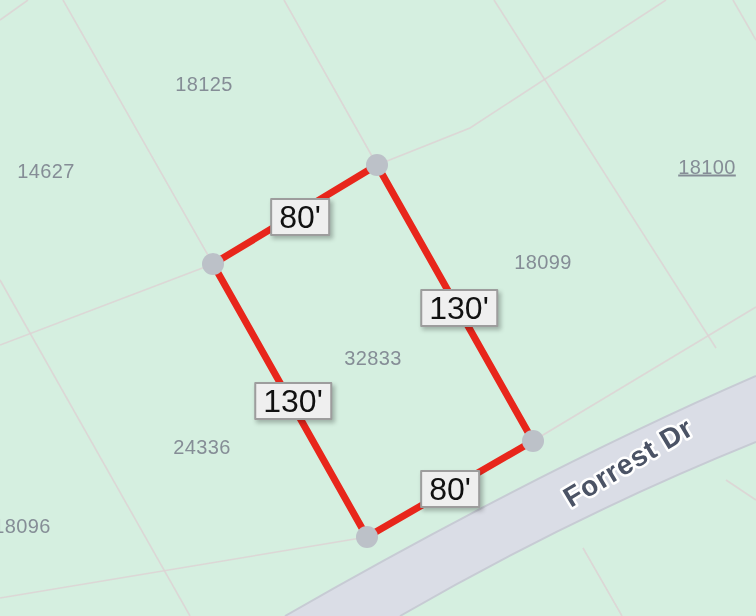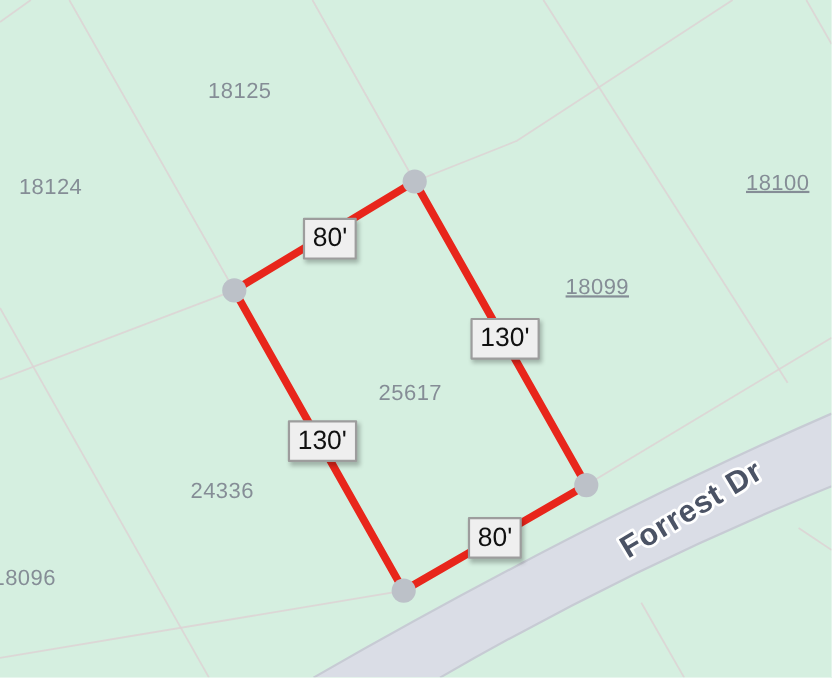"18125" div.parcel-label { left: 218px -> 204px }
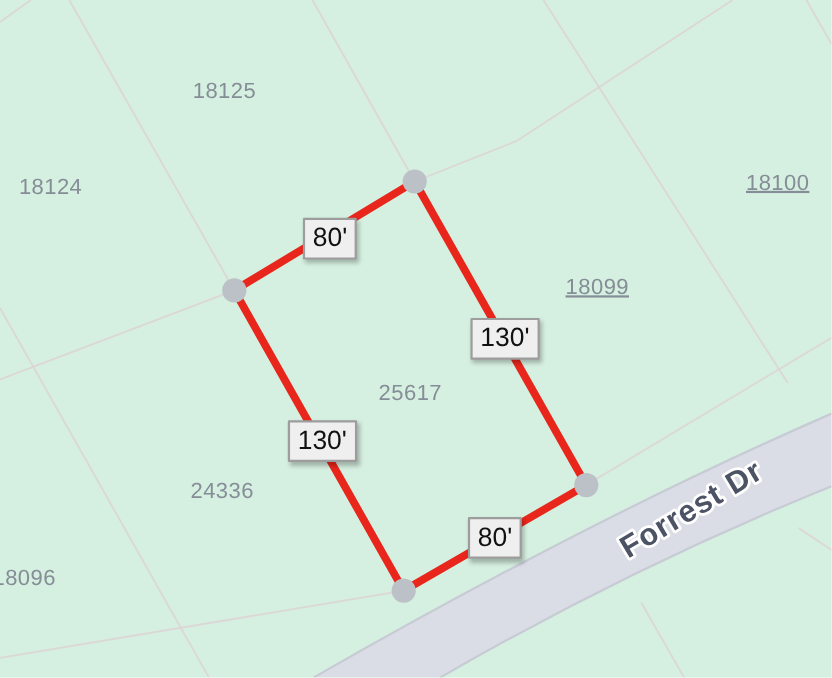"18124" div.parcel-label { text: 18124 -> 14627 }
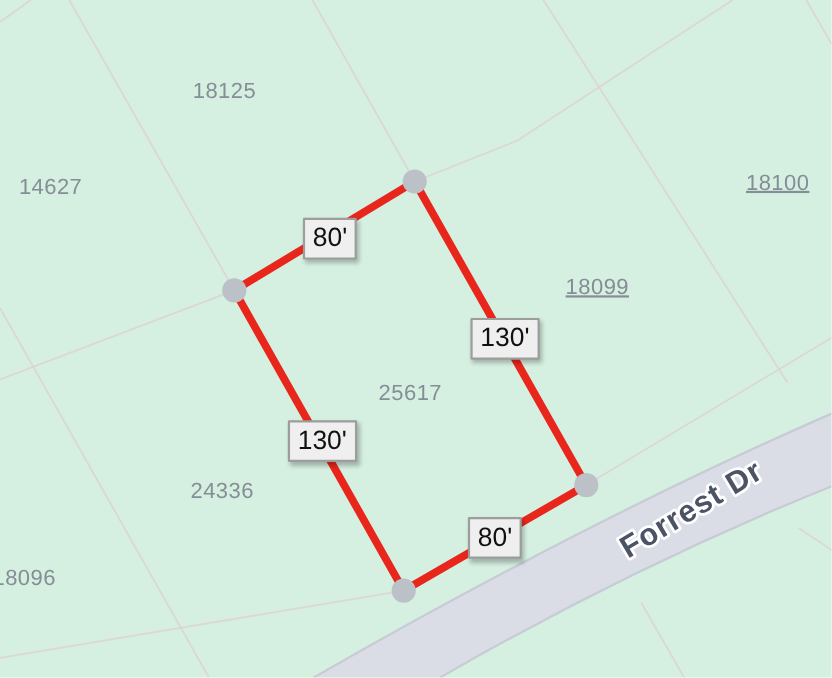"80'" .dim-label { font-size: 24px -> 32px }
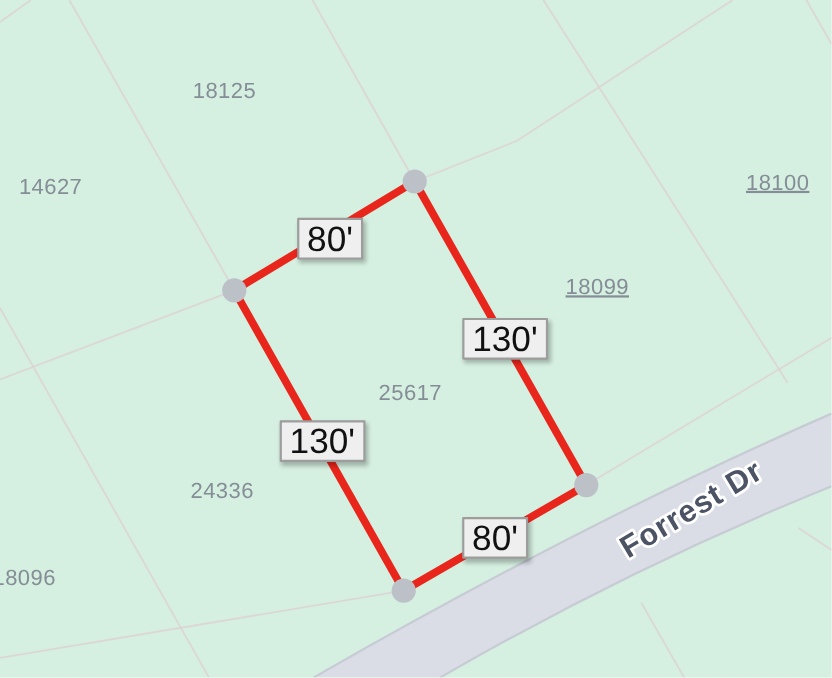"18099" div.parcel-label { text-decoration: underline -> none }
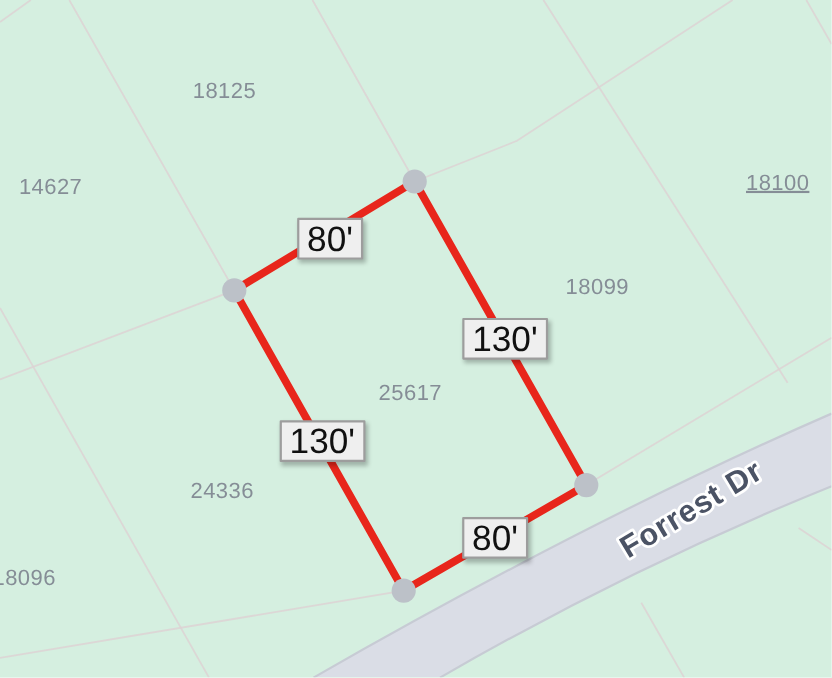"25617" div.parcel-label { text: 25617 -> 32833 }
